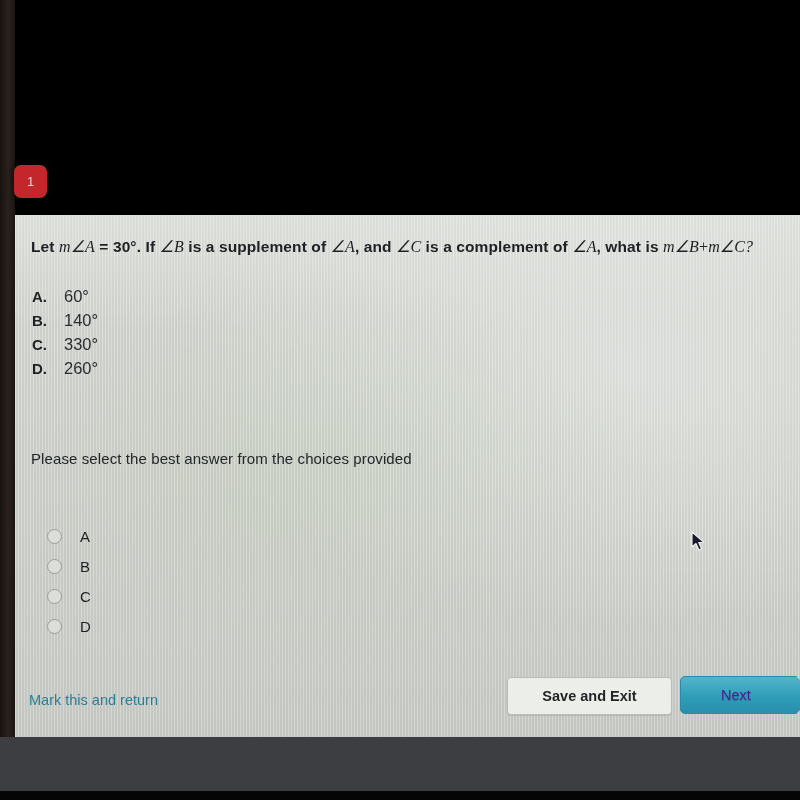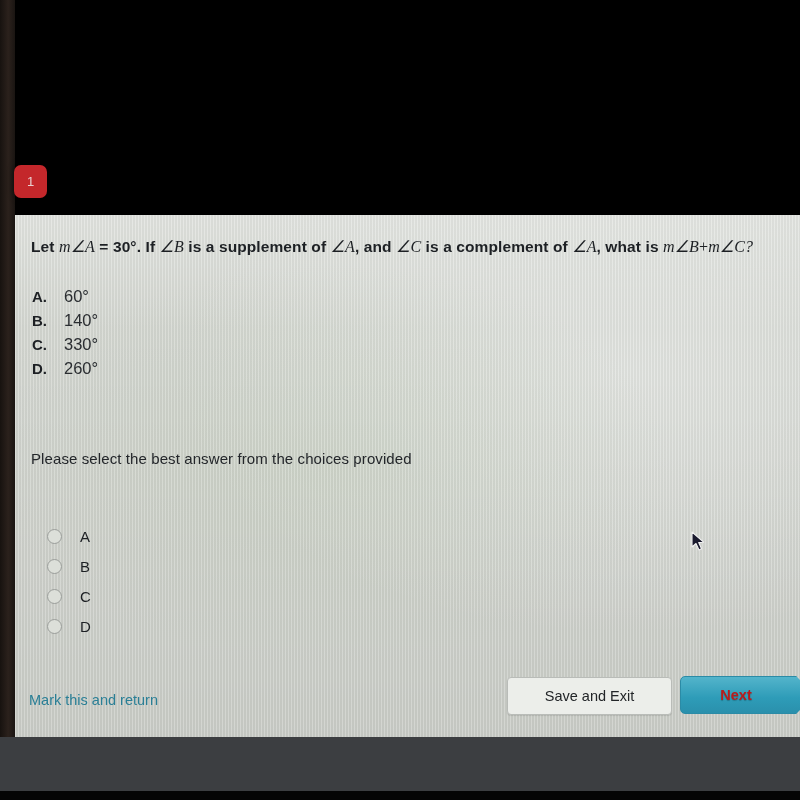"Save and Exit" .btn-save { font-weight: normal -> bold }
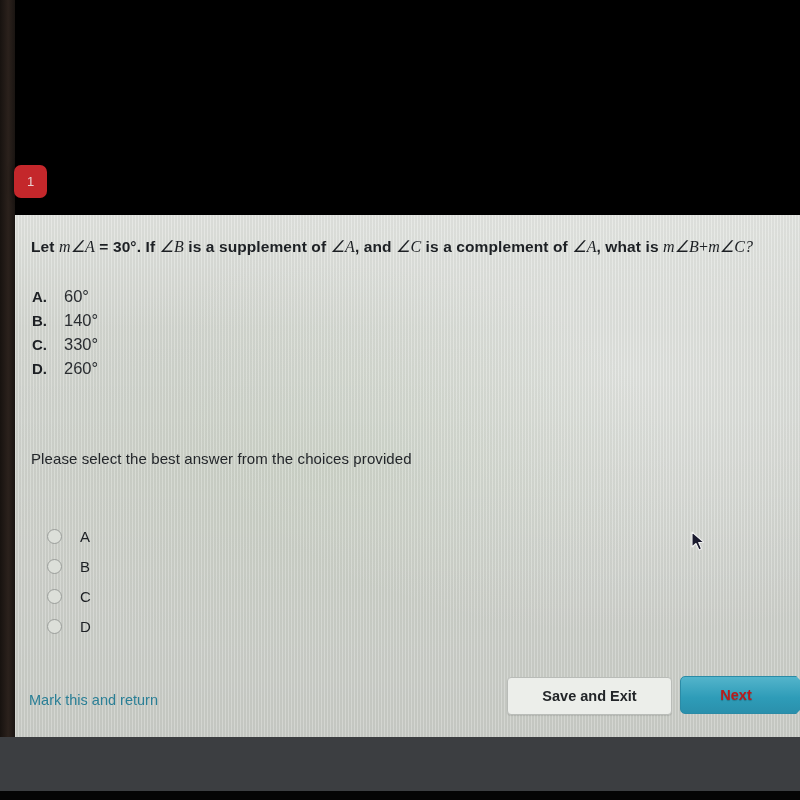"Next" .btn-next .next-text { color: #b91c1c -> #4c1d95; font-weight: bold -> normal }
